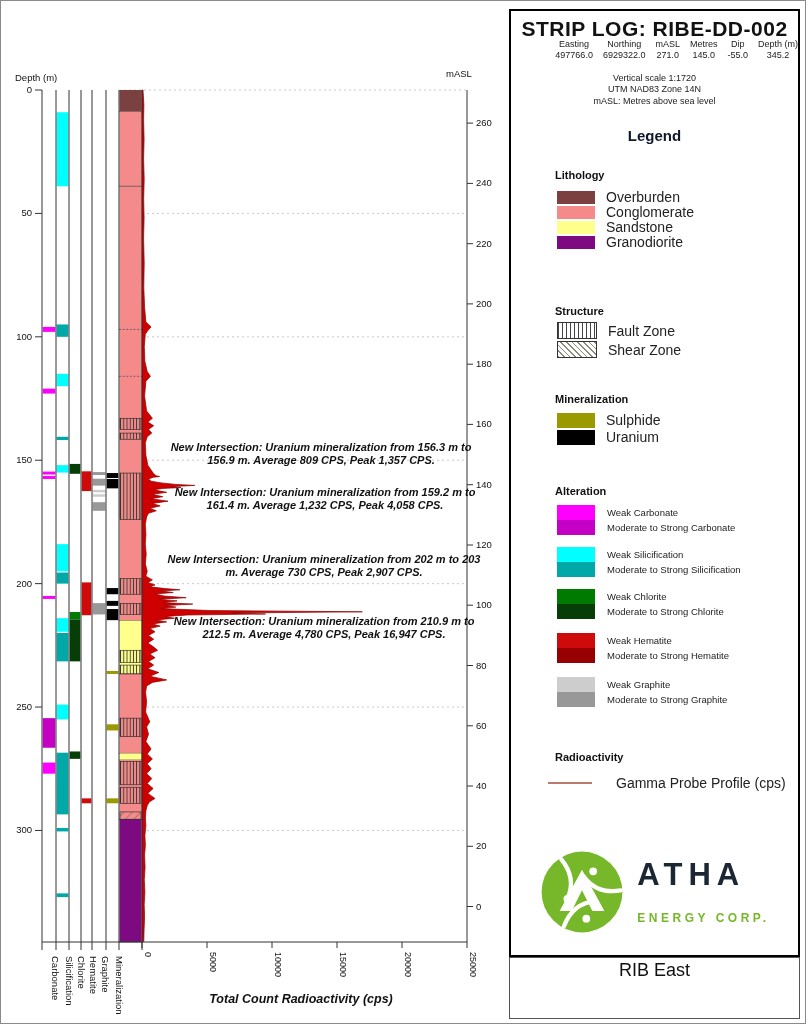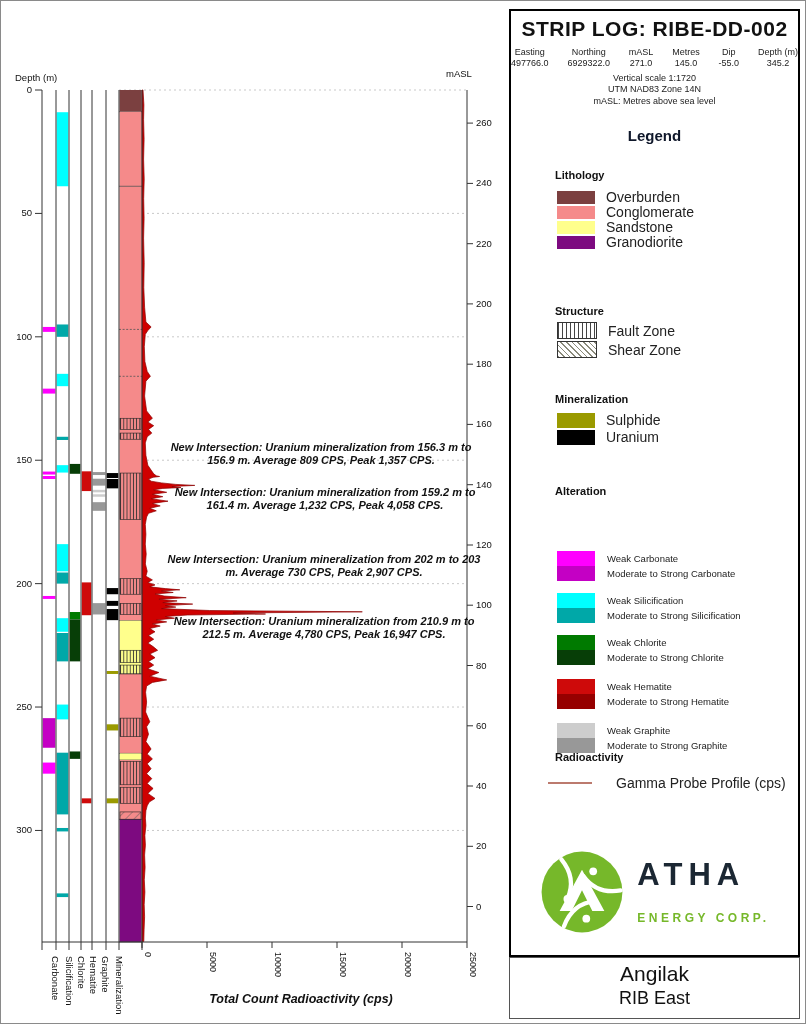"Easting" .hdr-fields { justify-content: space-between -> flex-end; top: 36px -> 28px }
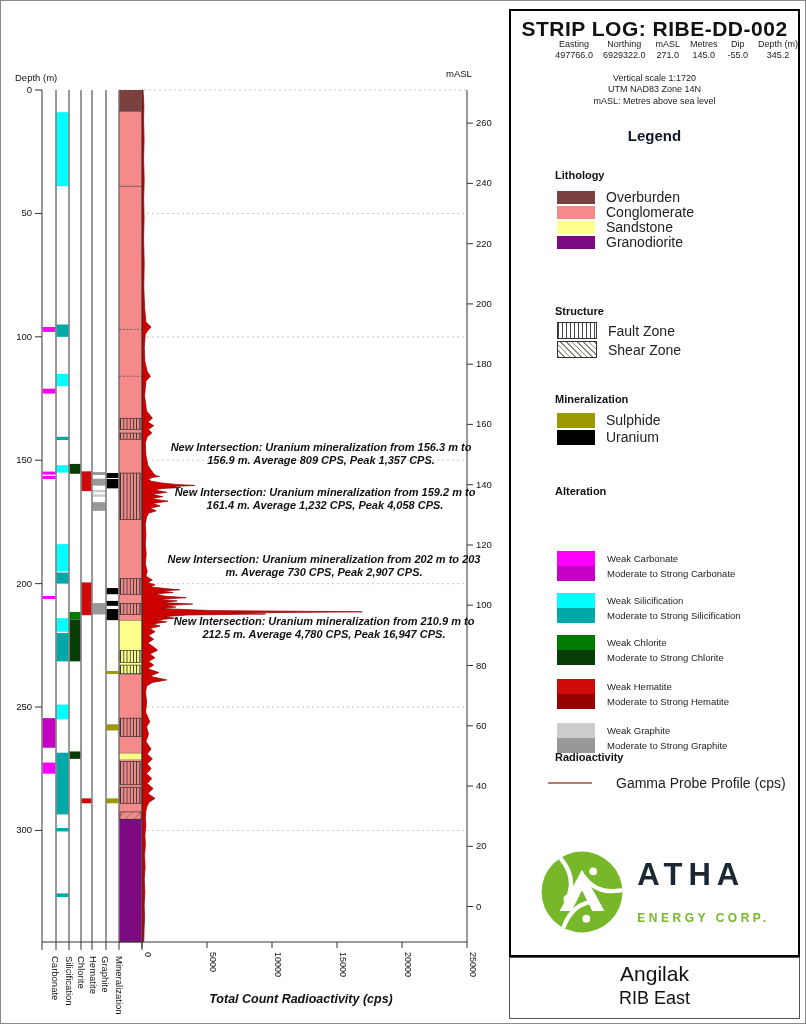"Weak Carbonate" .alt-block { margin-top: 46px -> none }
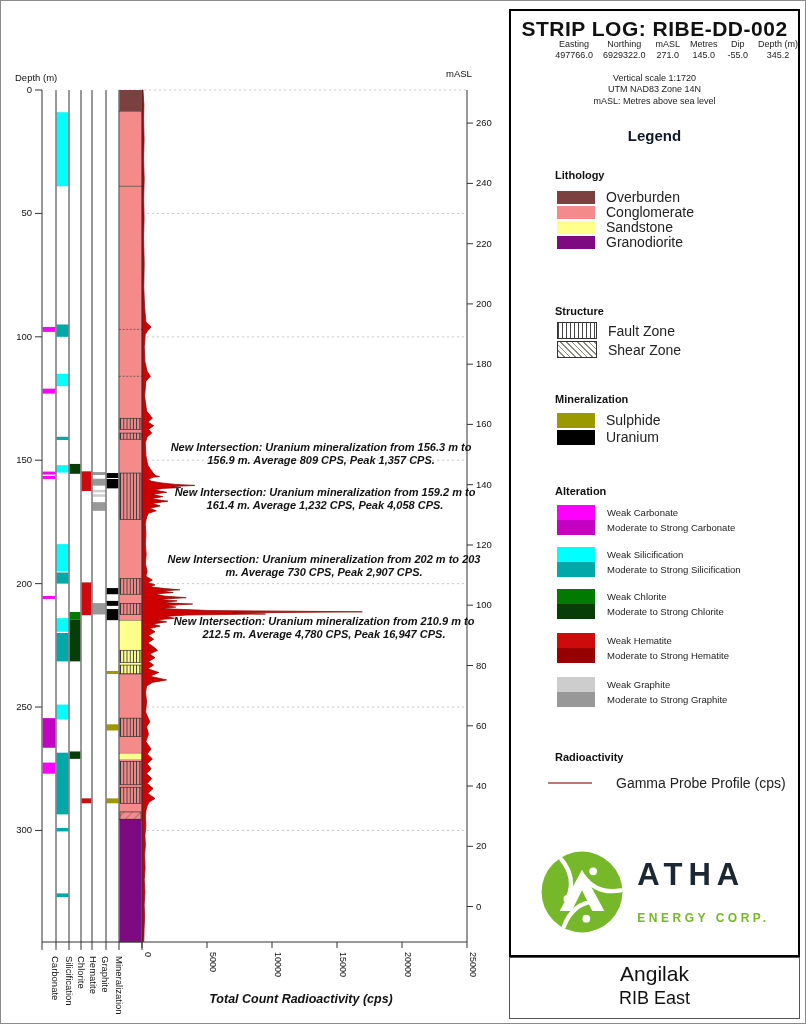"Angilak" div.proj { html: <div>Angilak</div> -> none }
